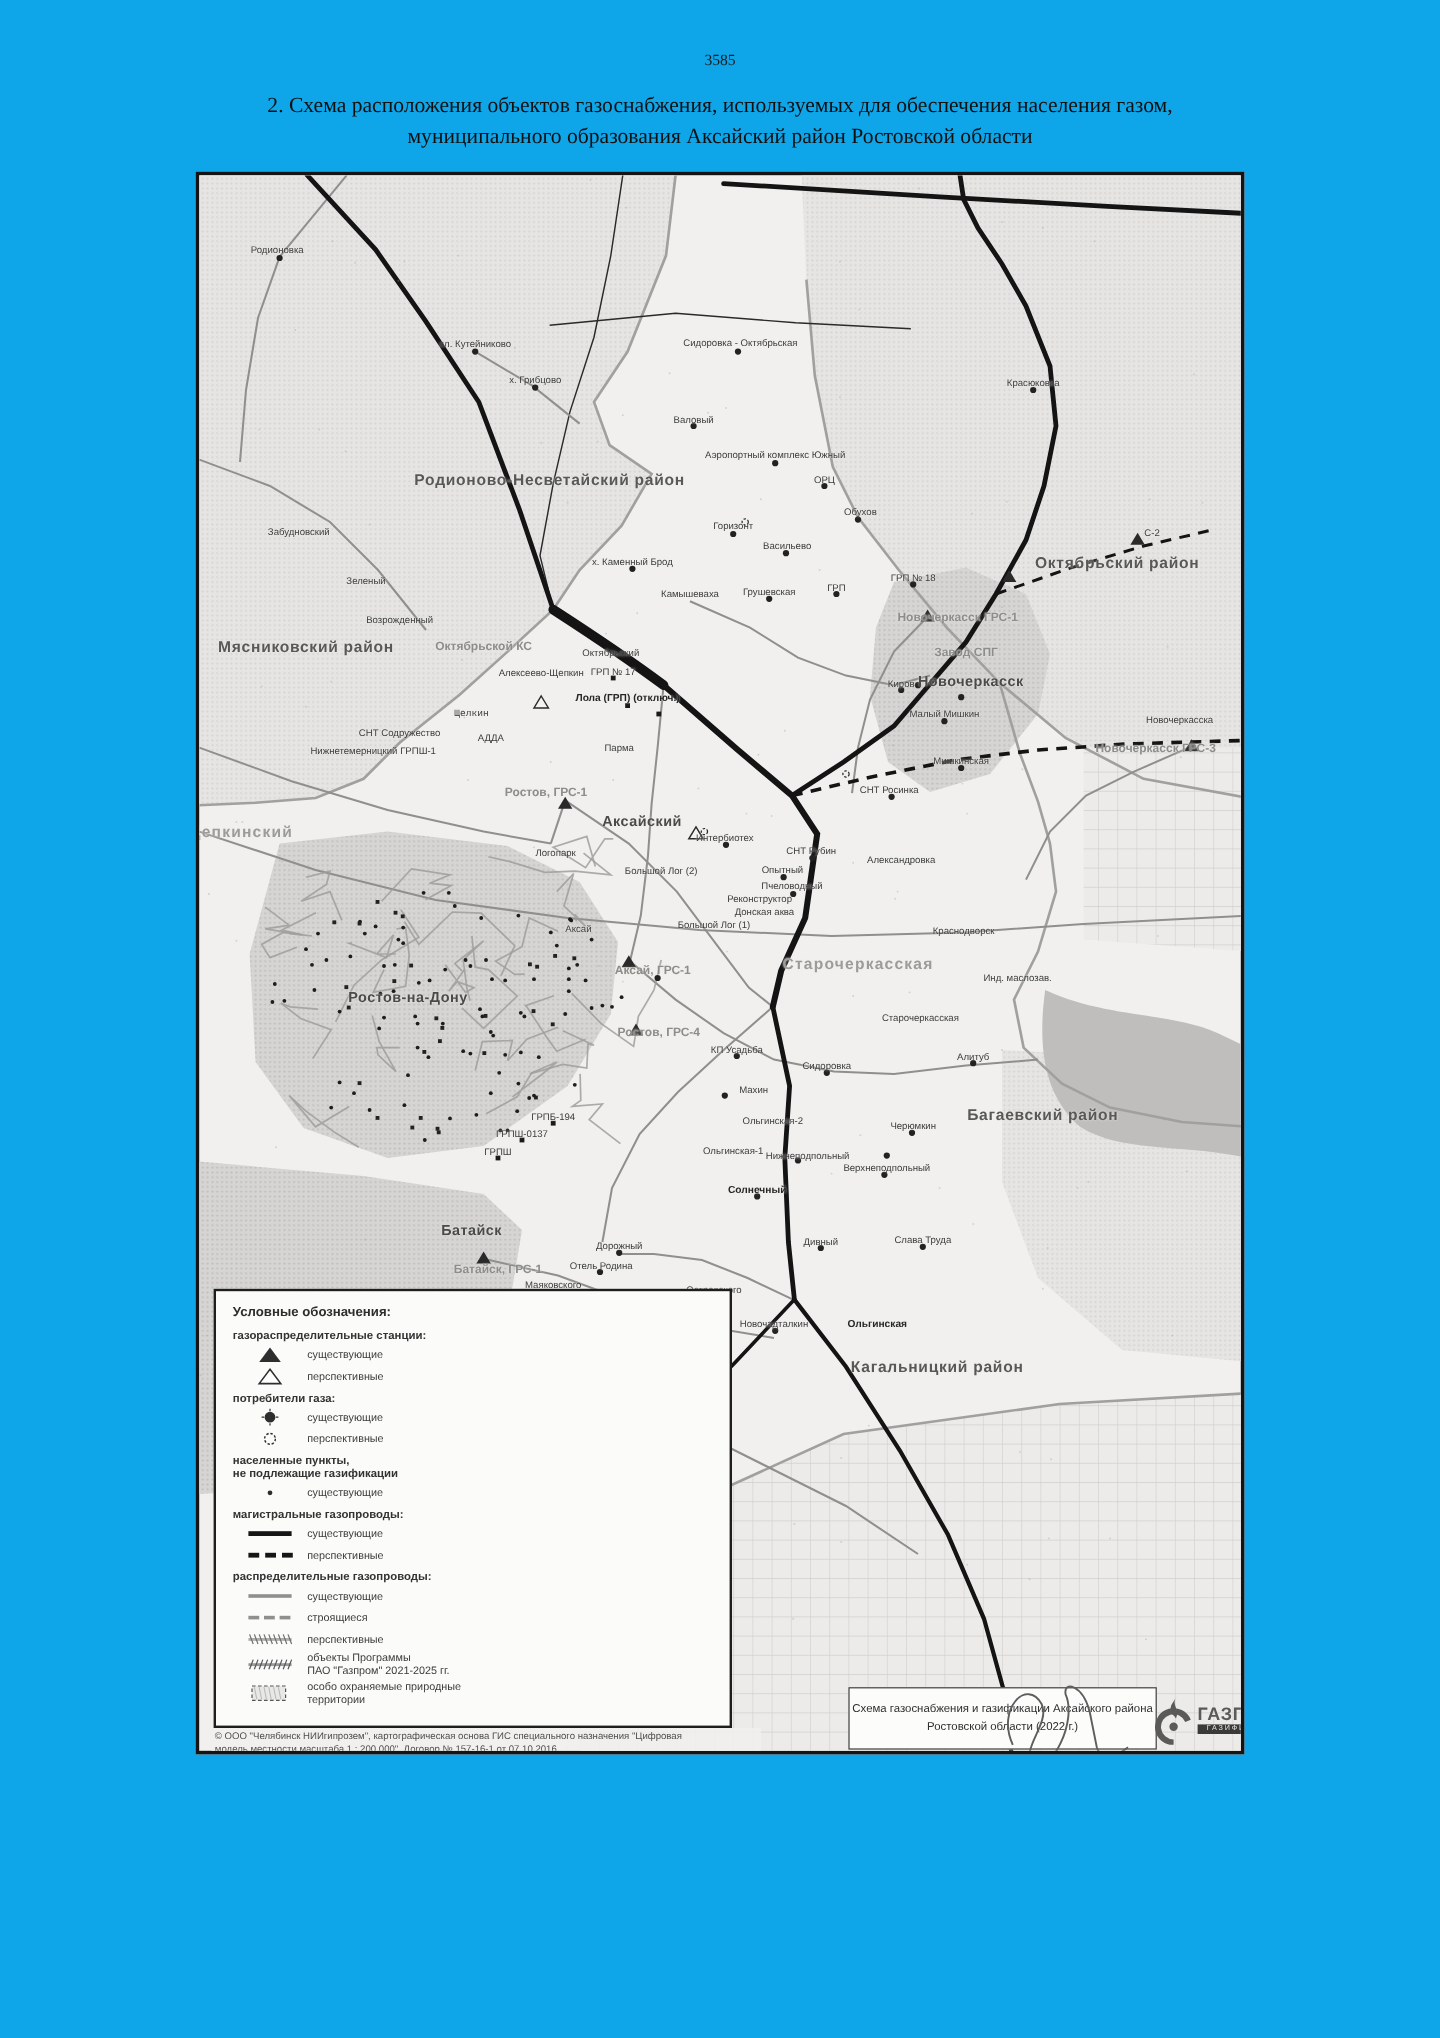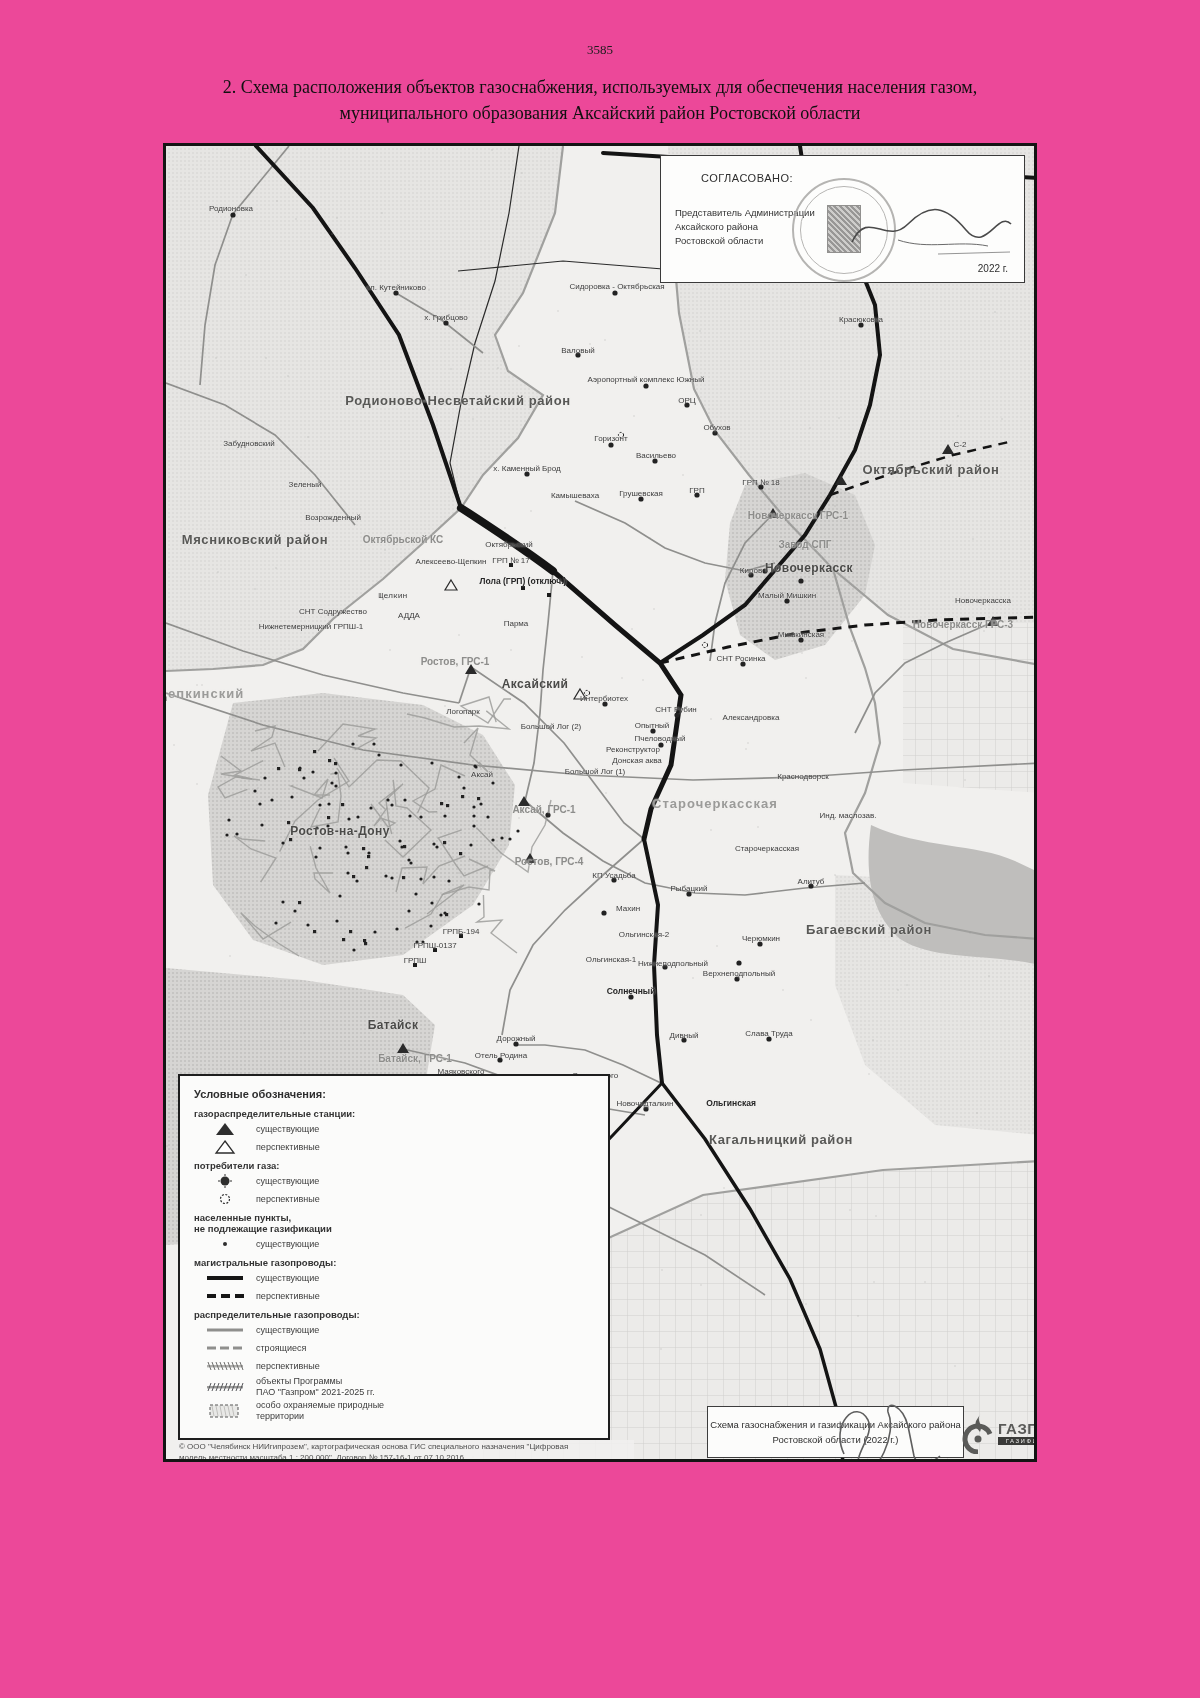"3585" .page { background: #ec4899 -> #0ea5e9 }
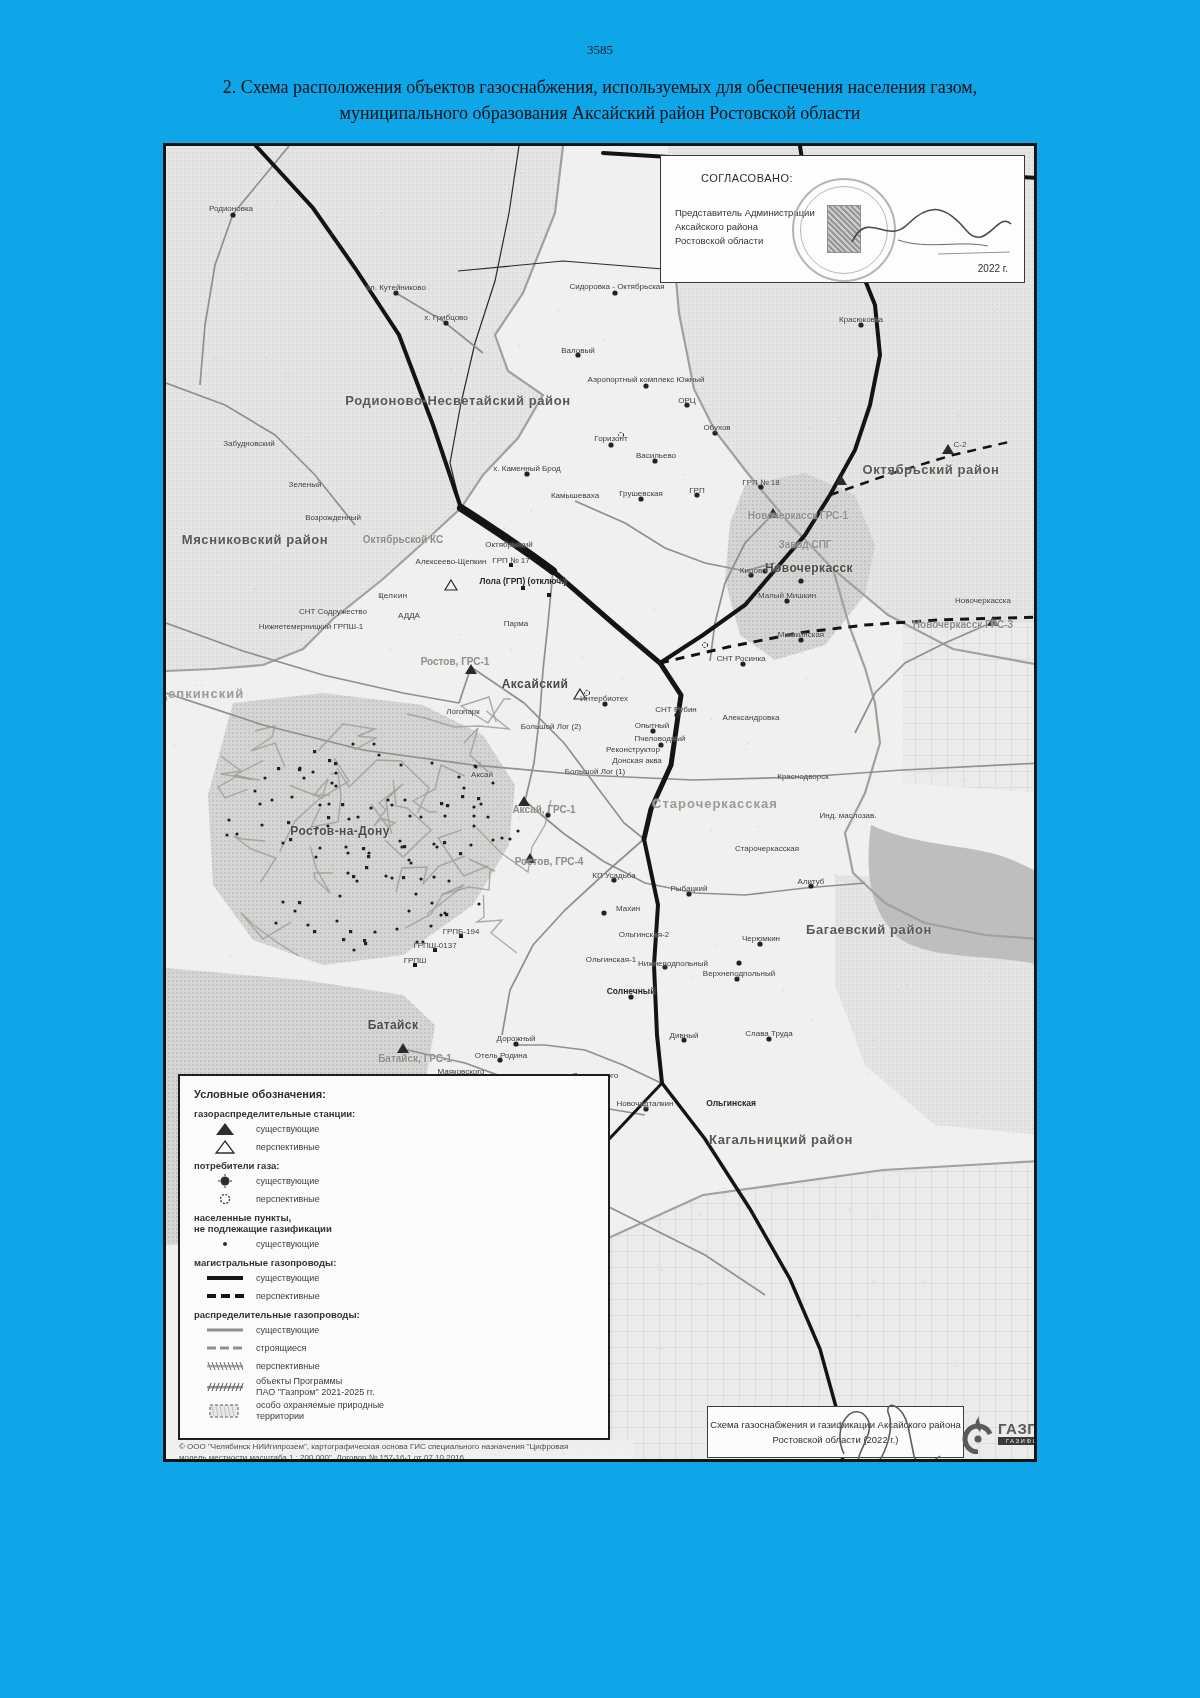"СОГЛАСОВАНО:" div.approval { html: <div> <div>СОГЛАСОВАНО:</div> <div> <div>Представитель Администрации</div> <div>Аксайского района</div> <div>Ростовской области</div> </div> <div> <div></div> </div> <svg> <path></path> <path></path> <path></path> </svg> <div>2022 г.</div> </div> -> none }
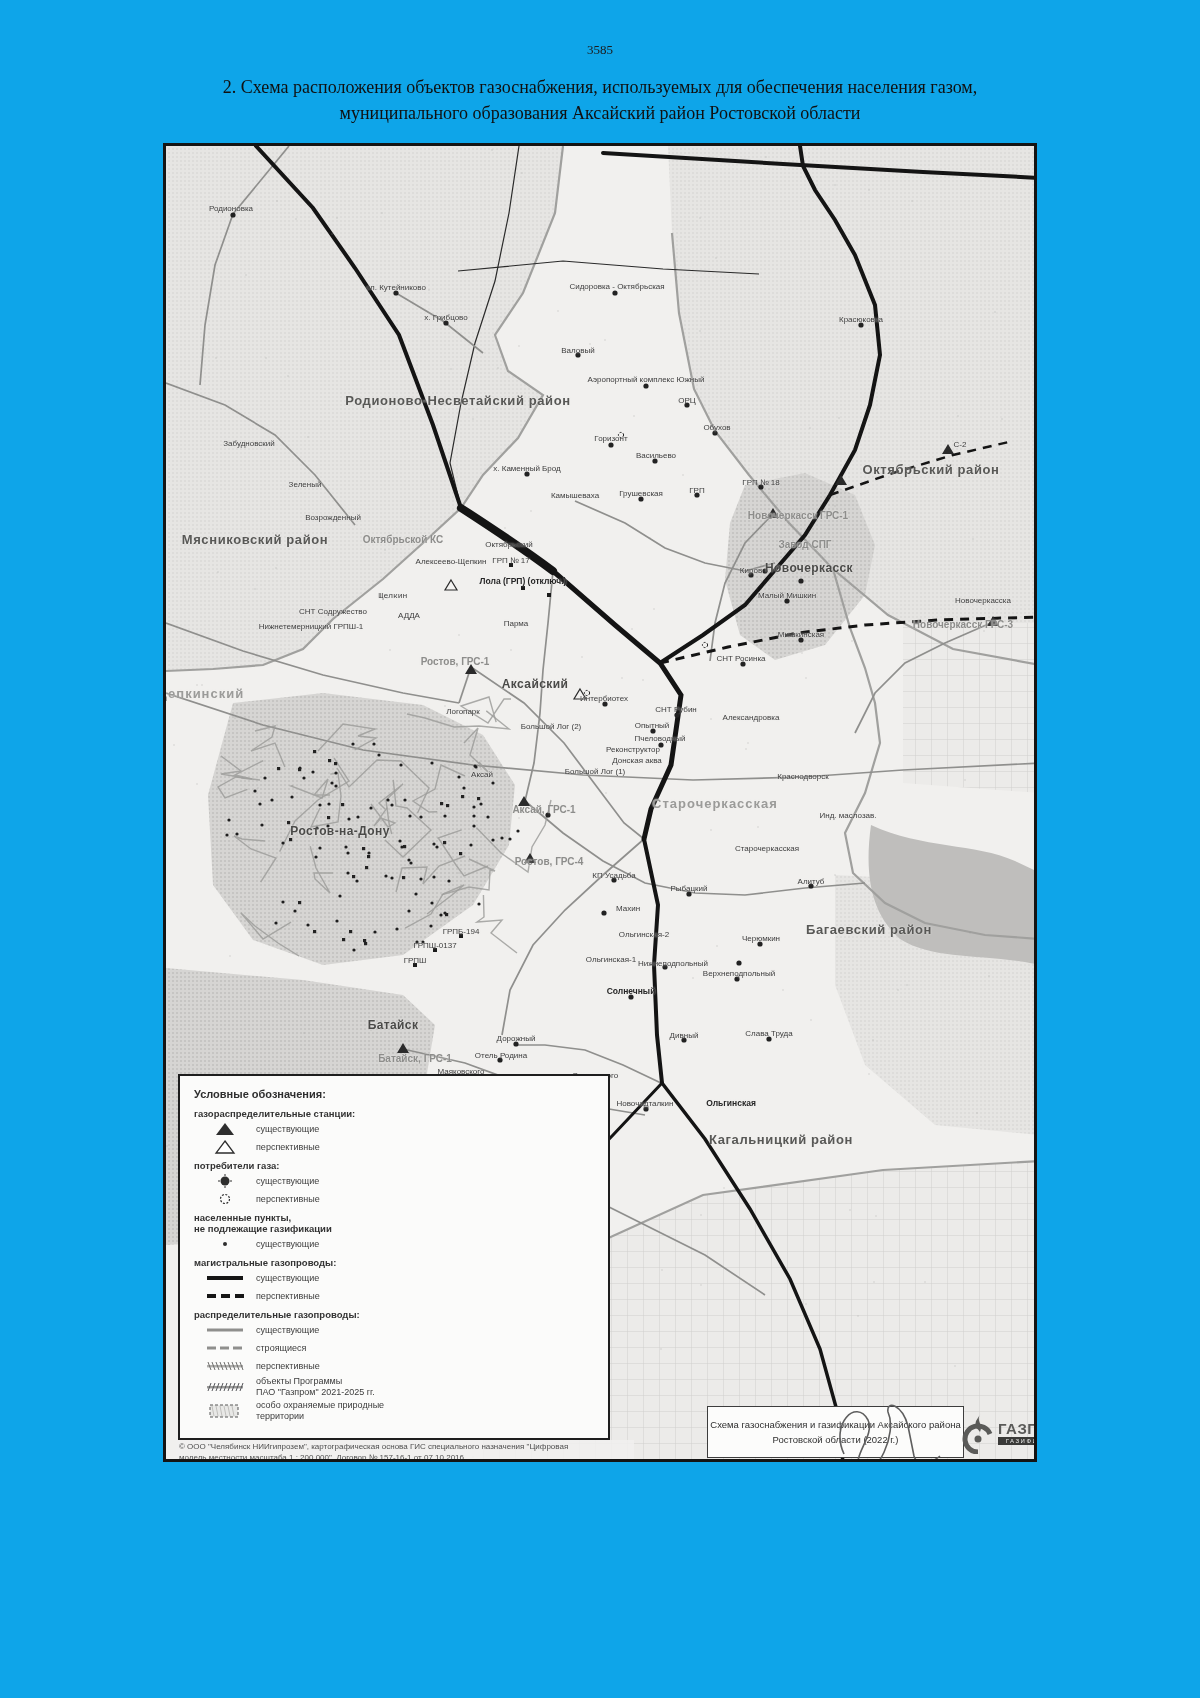"Рыбацкий" div.lbl { text: Рыбацкий -> Сидоровка }
